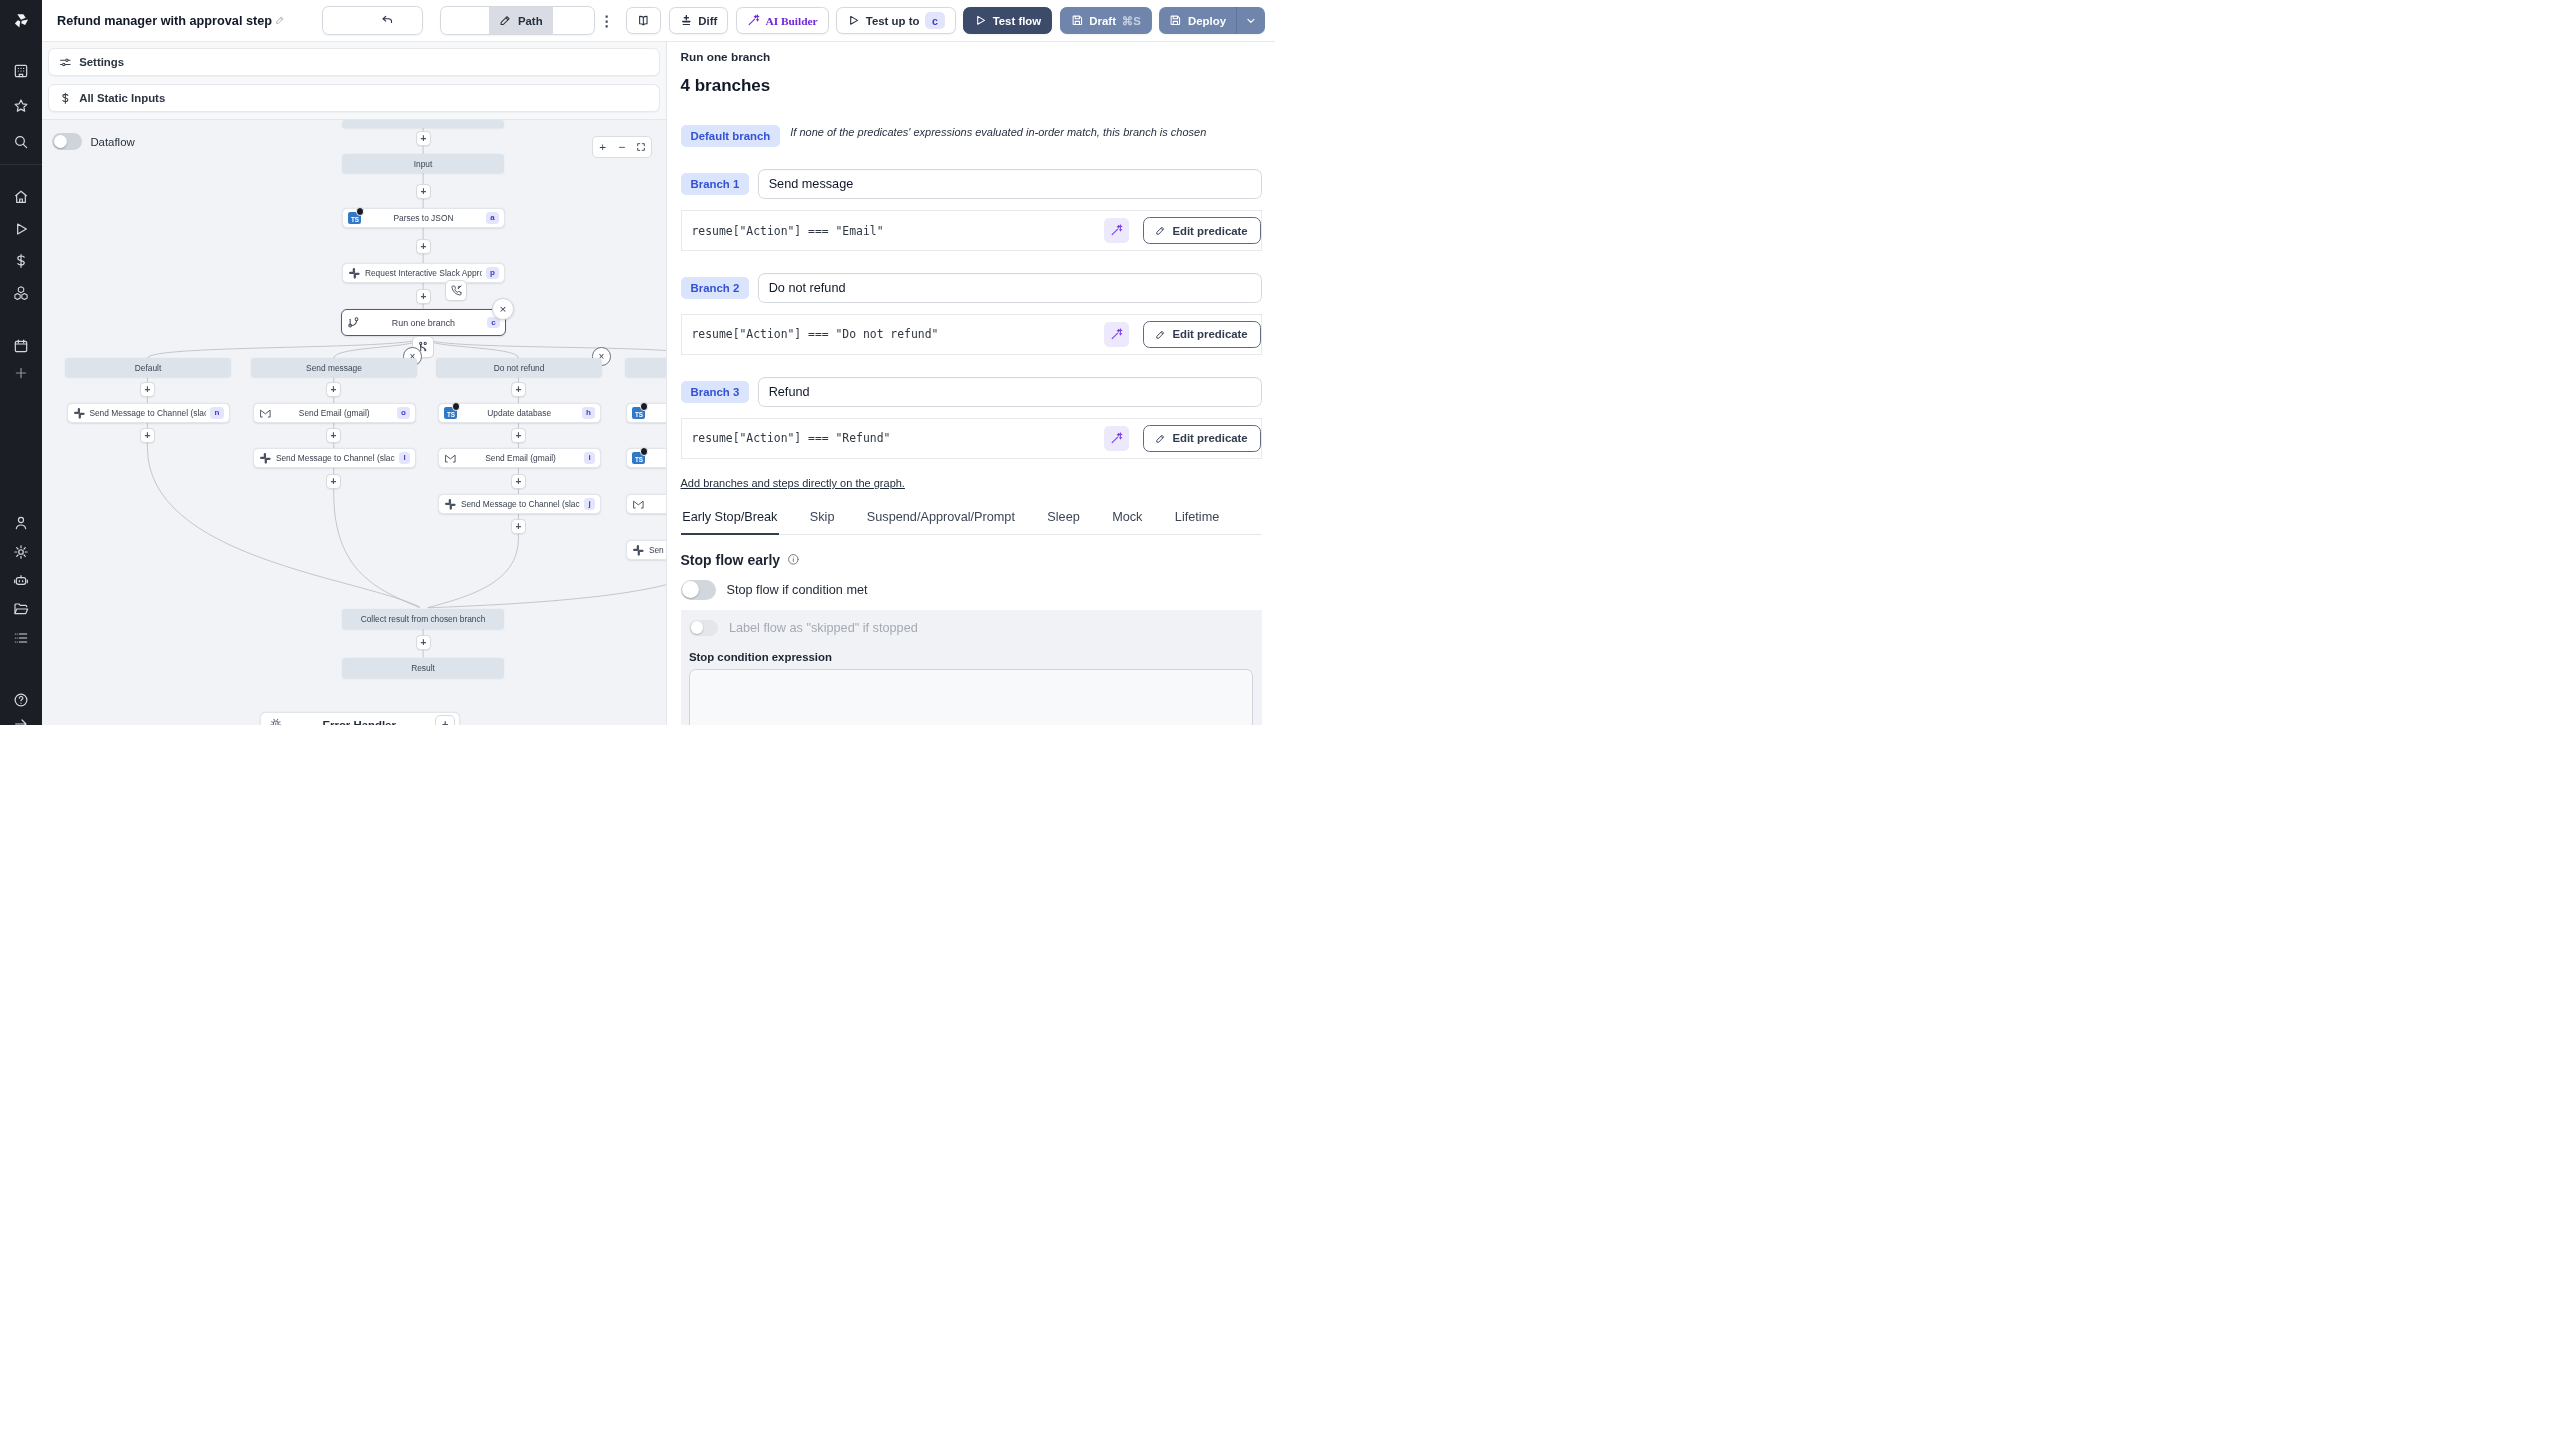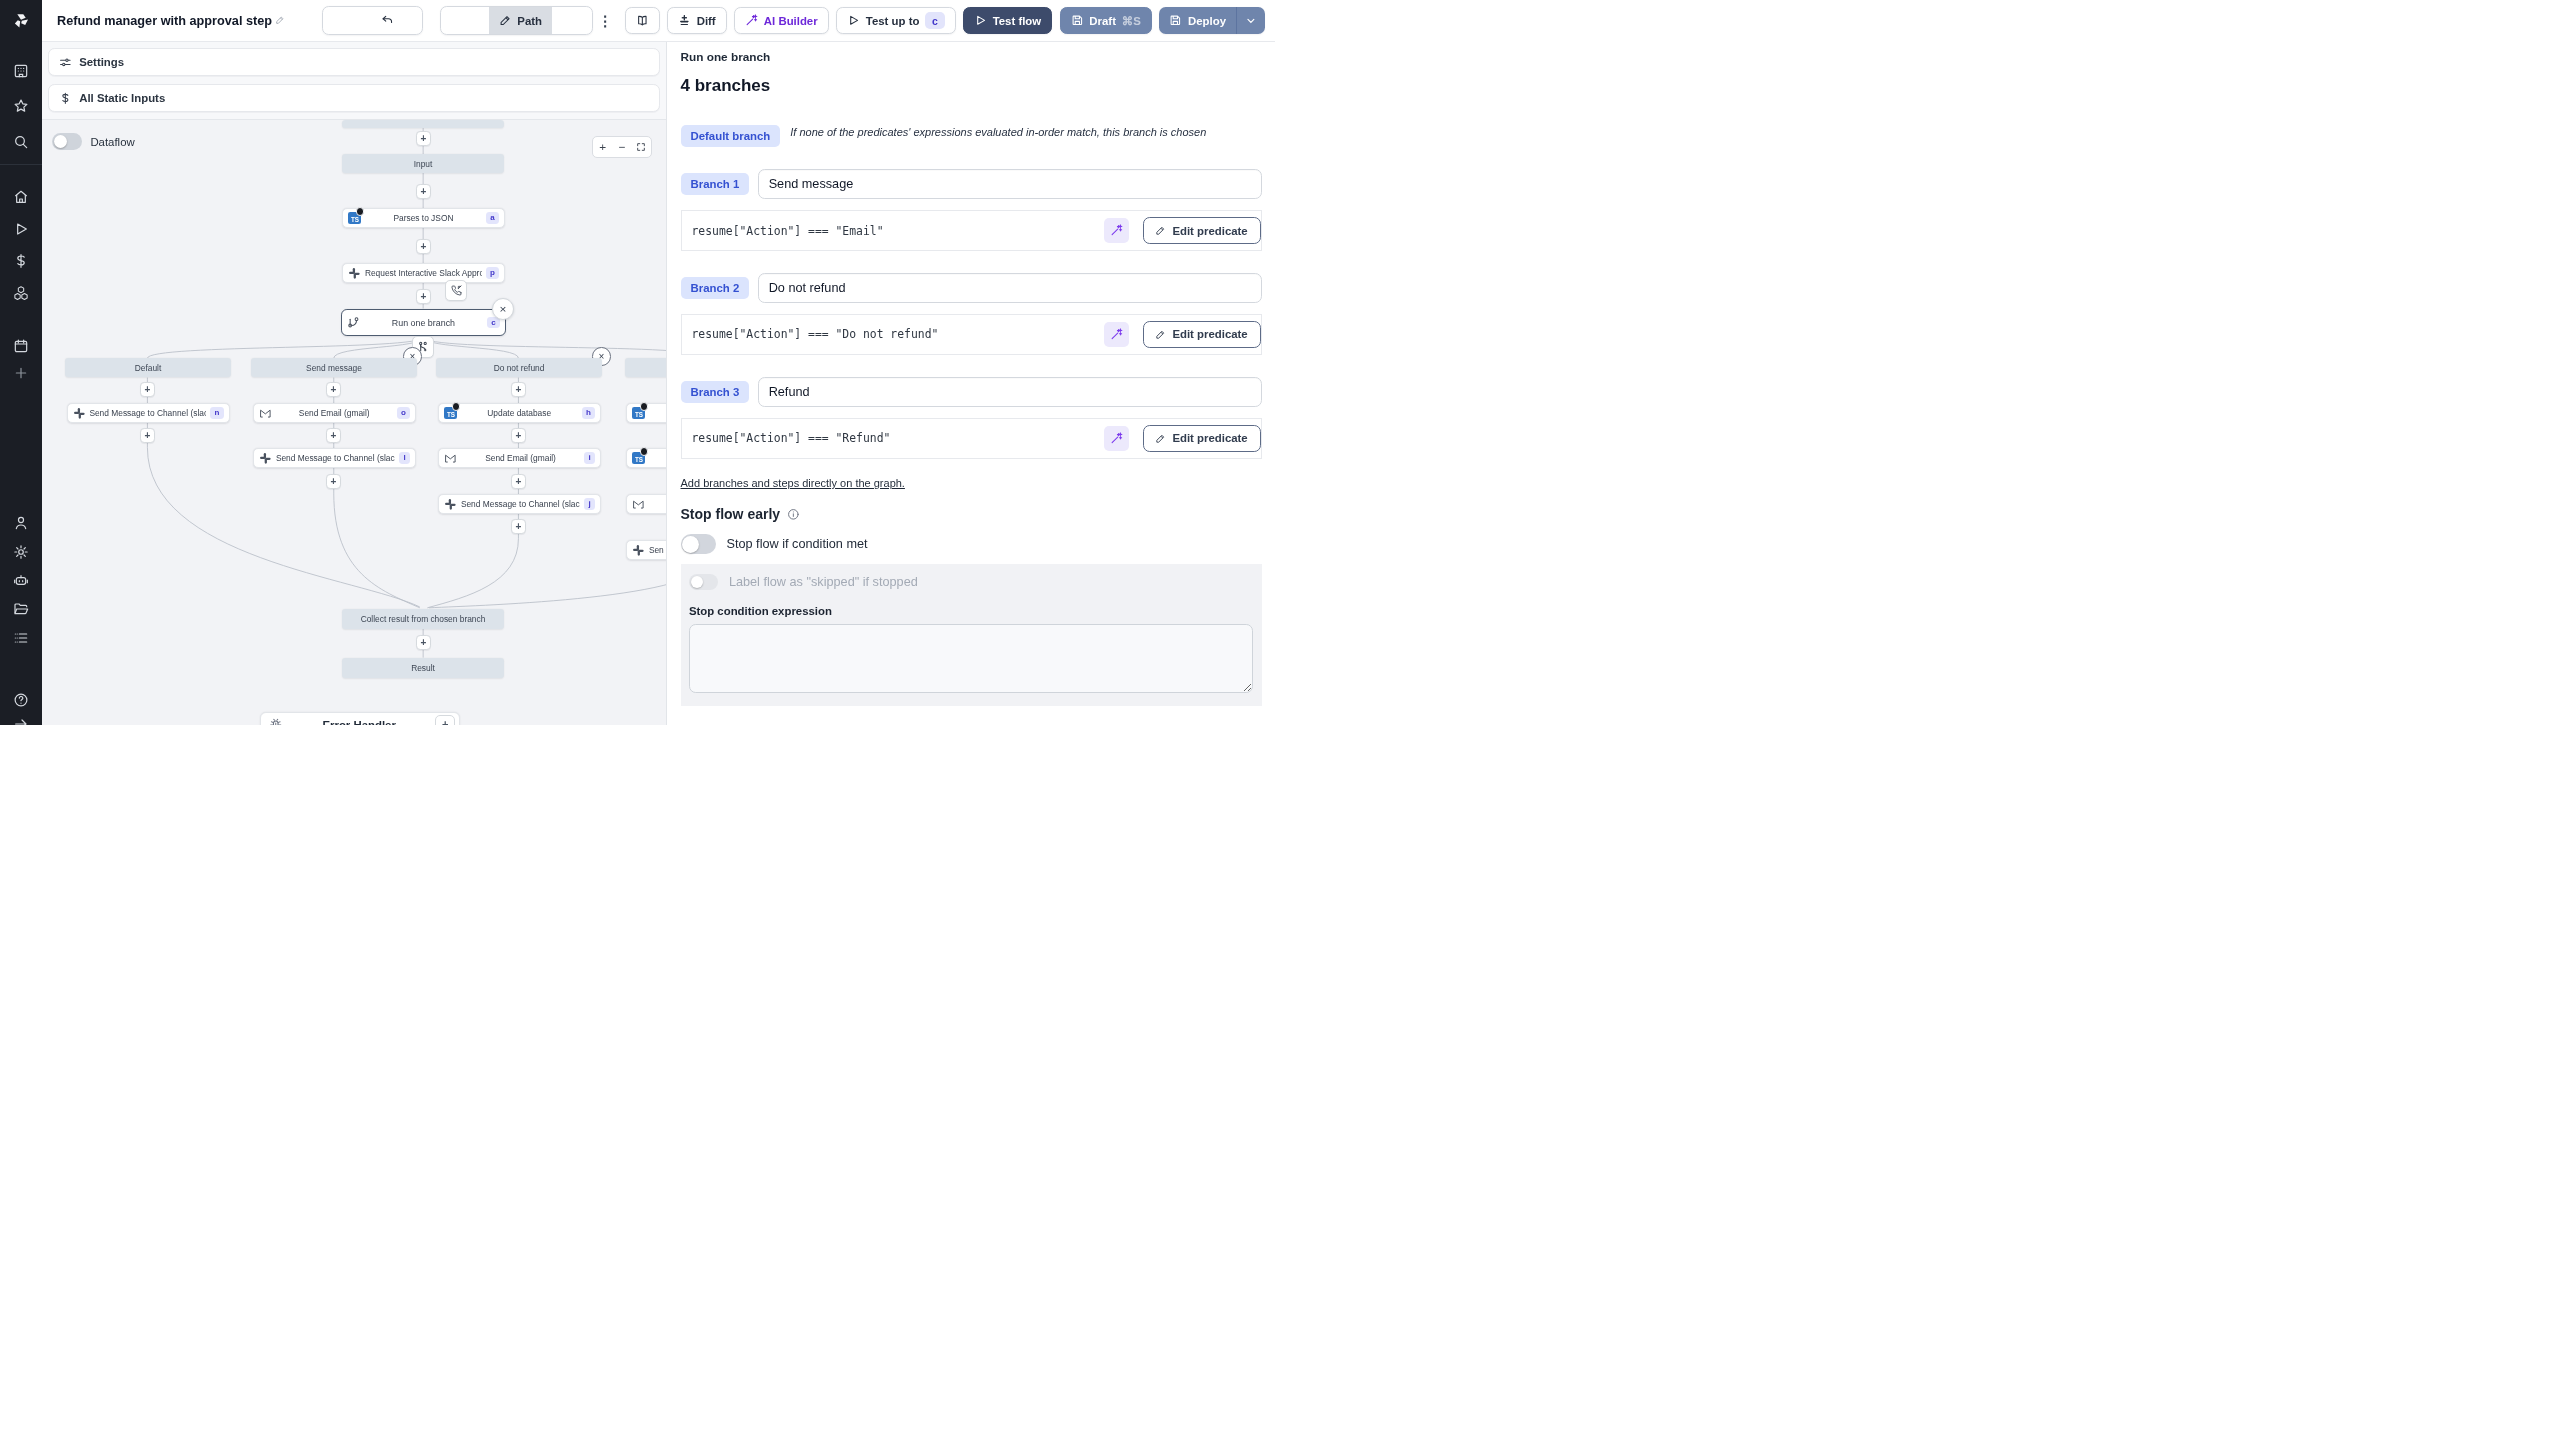"AI Builder" .purple { font-family: none -> Liberation Serif, serif }
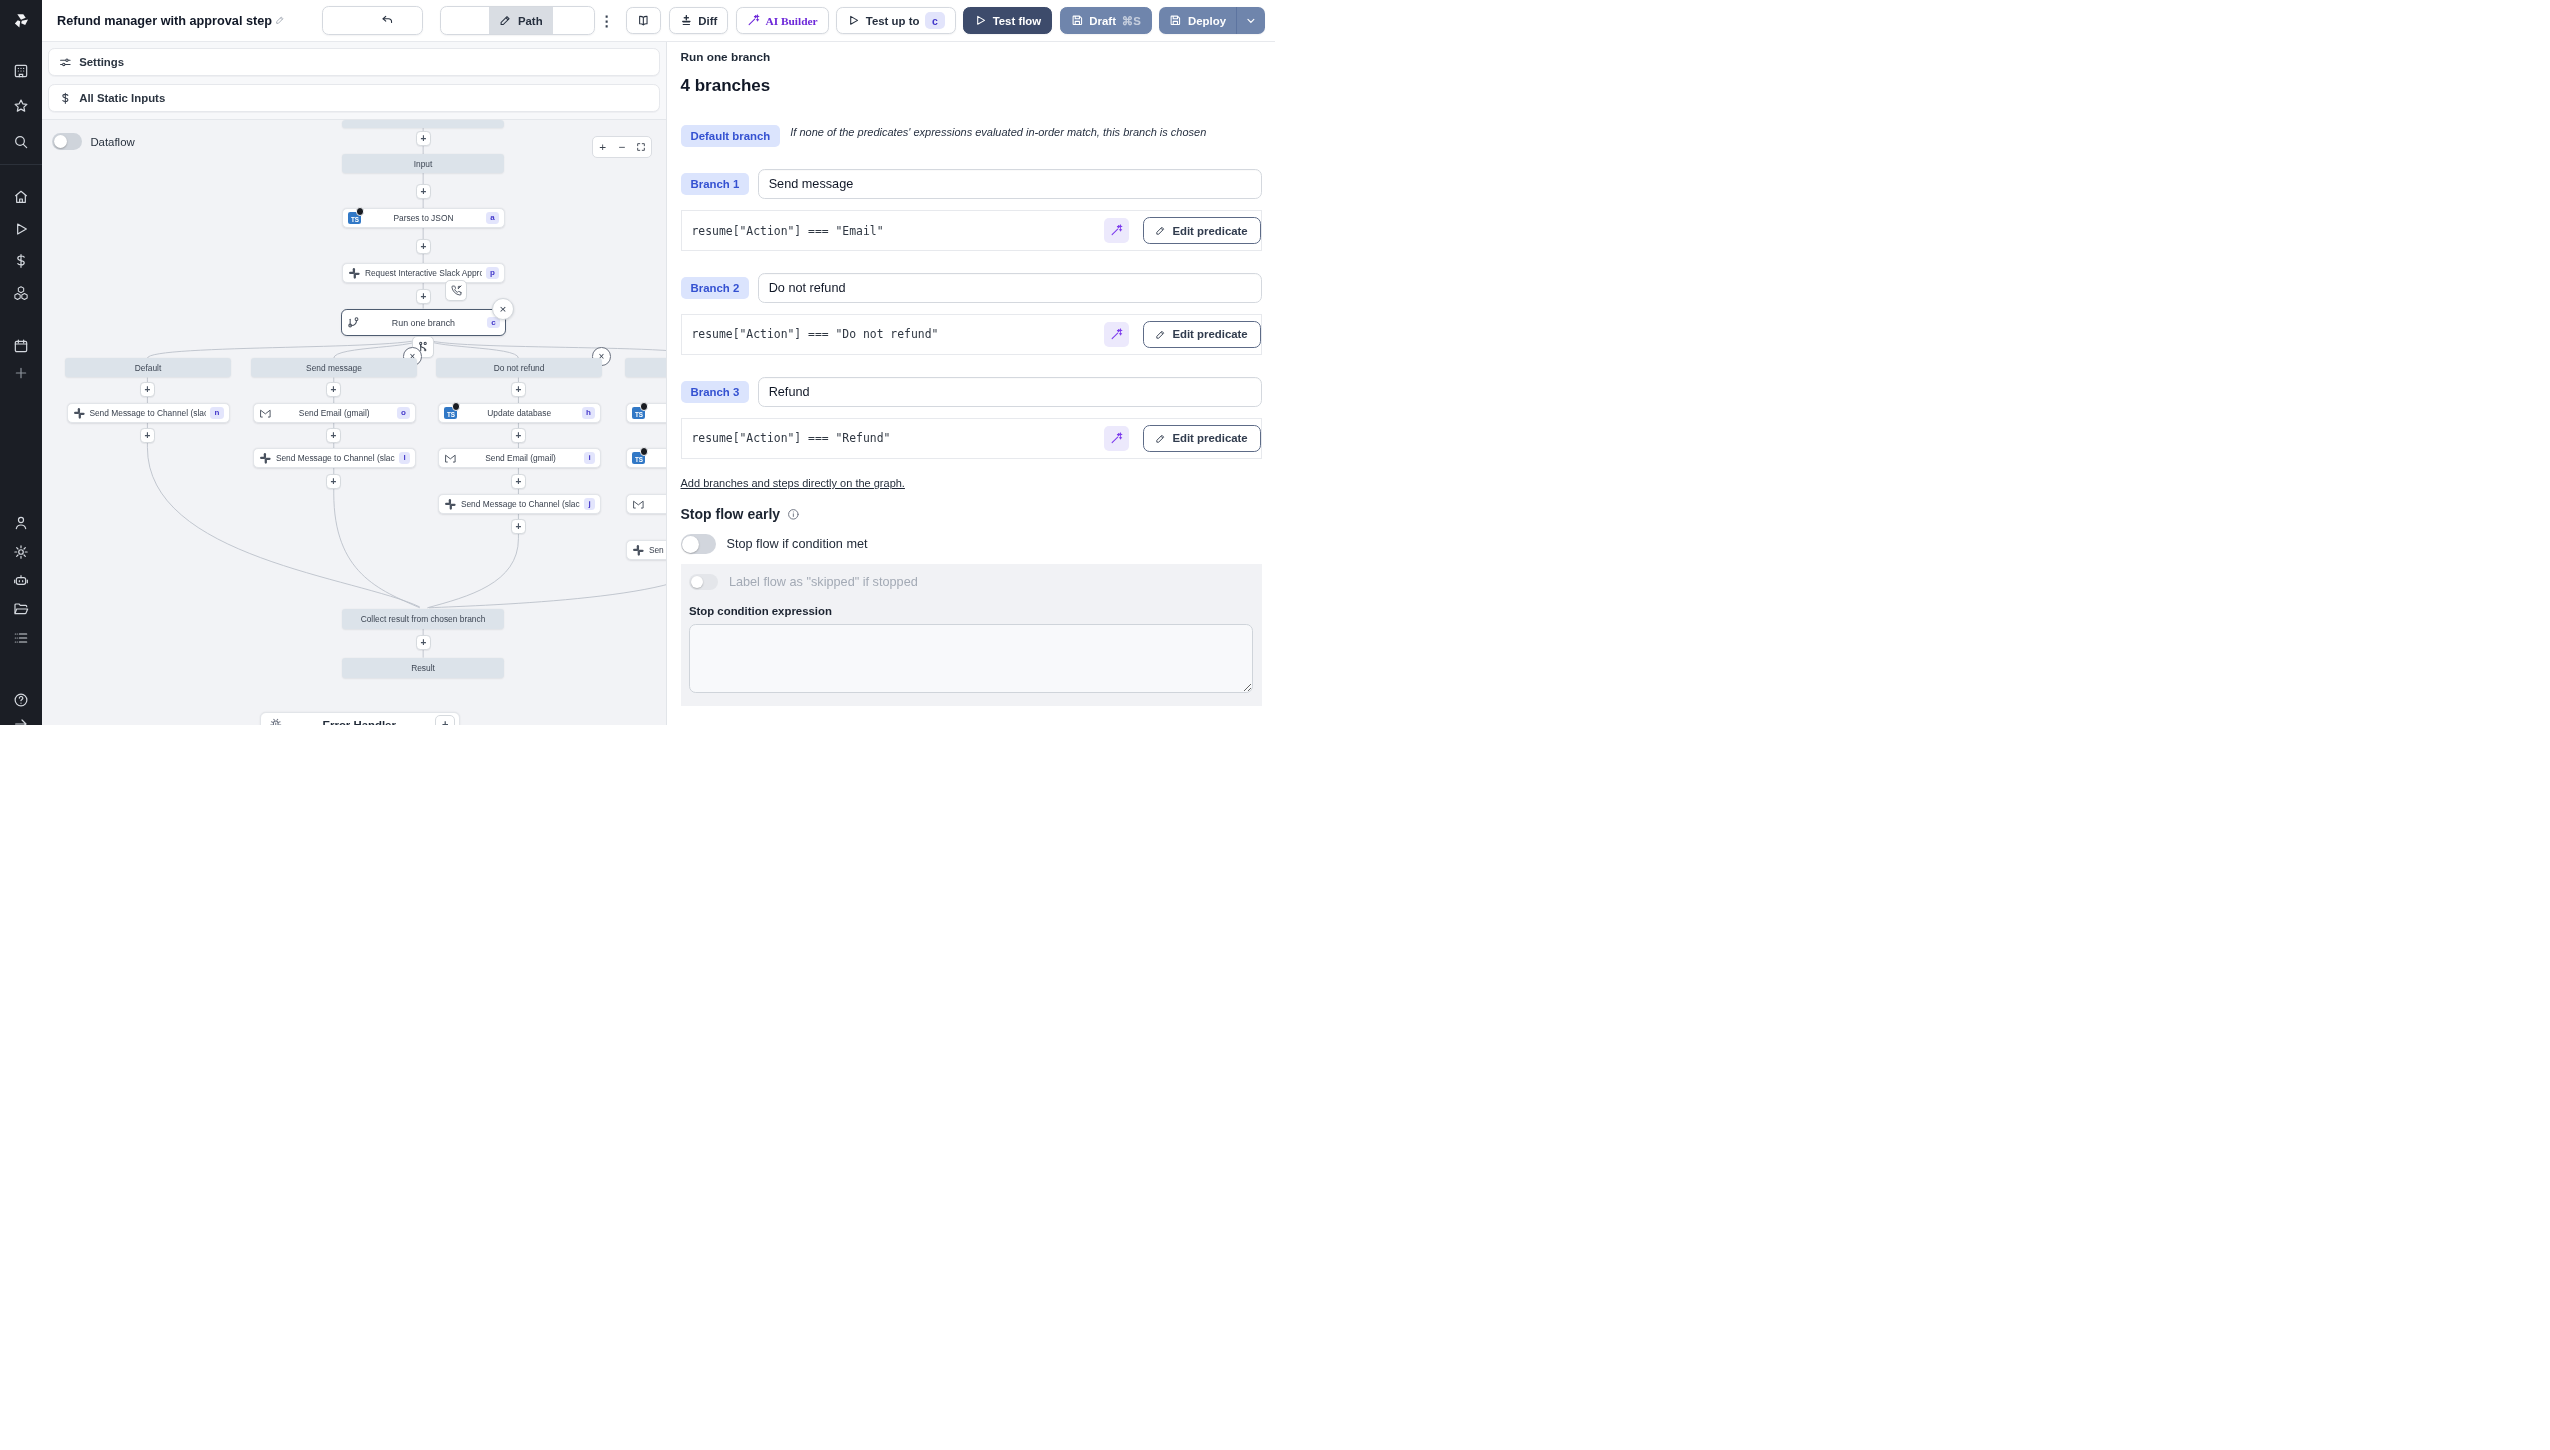"Early Stop/Break" div.tabs { html: none -> <div> <span>Early Stop/Break</span> <span>Skip</span> <span>Suspend/Approval/Prompt</span> <span>Sleep</span> <span>Mock</span> <span>Lifetime</span> </div> }
